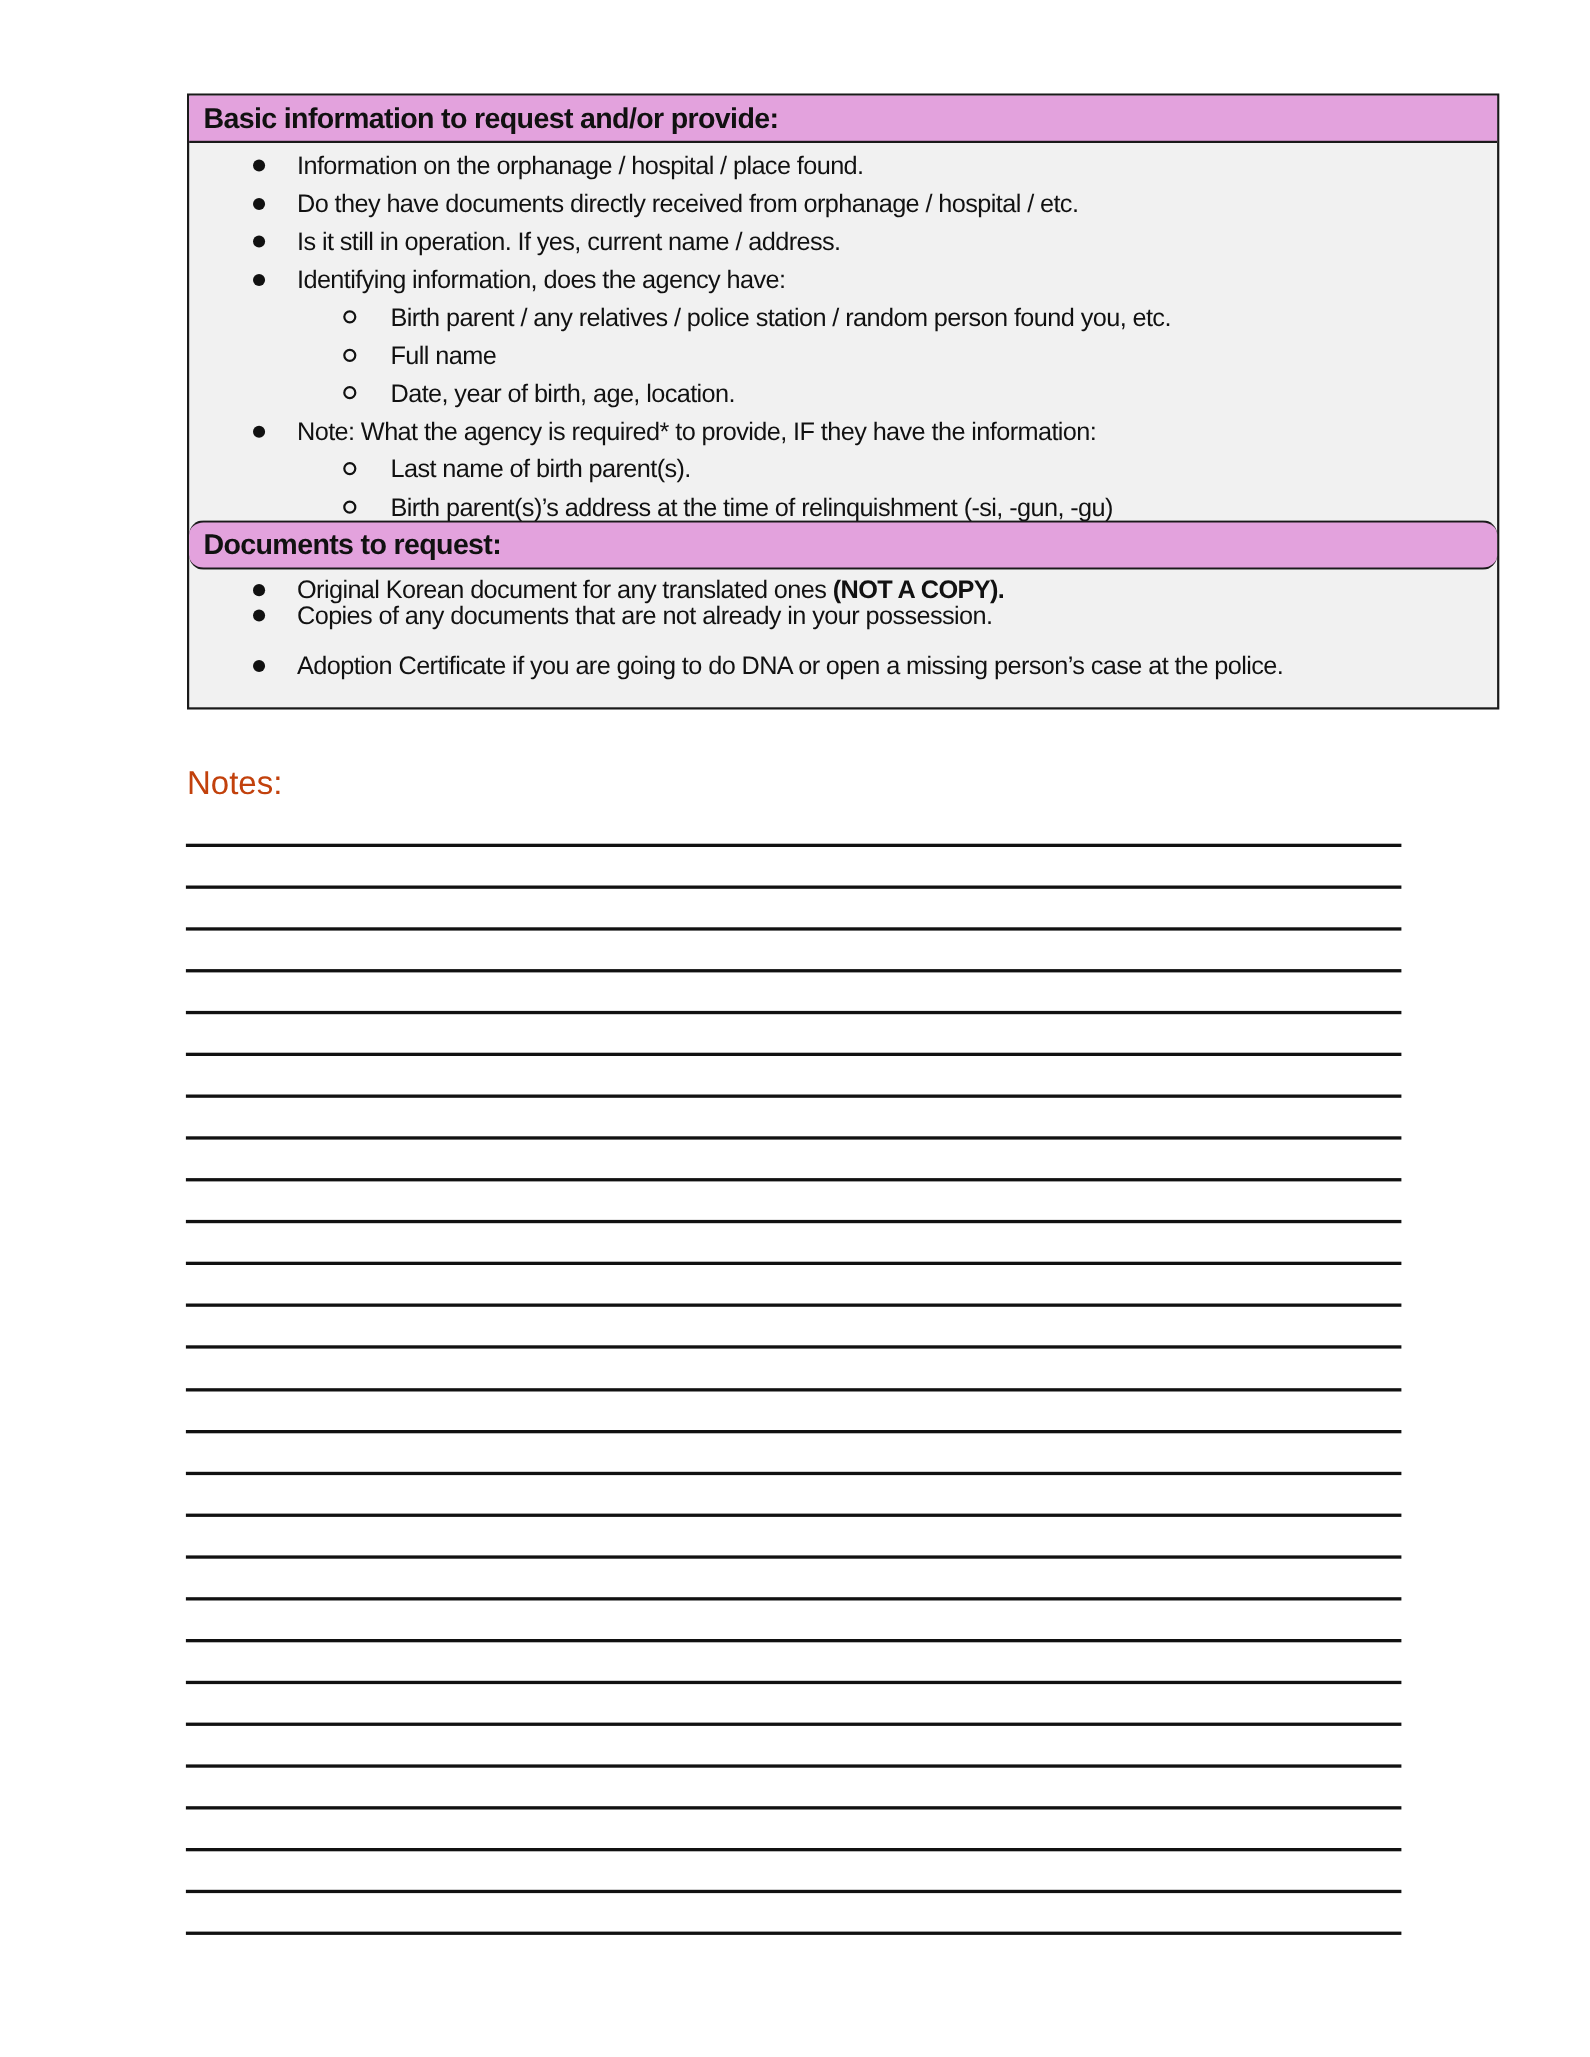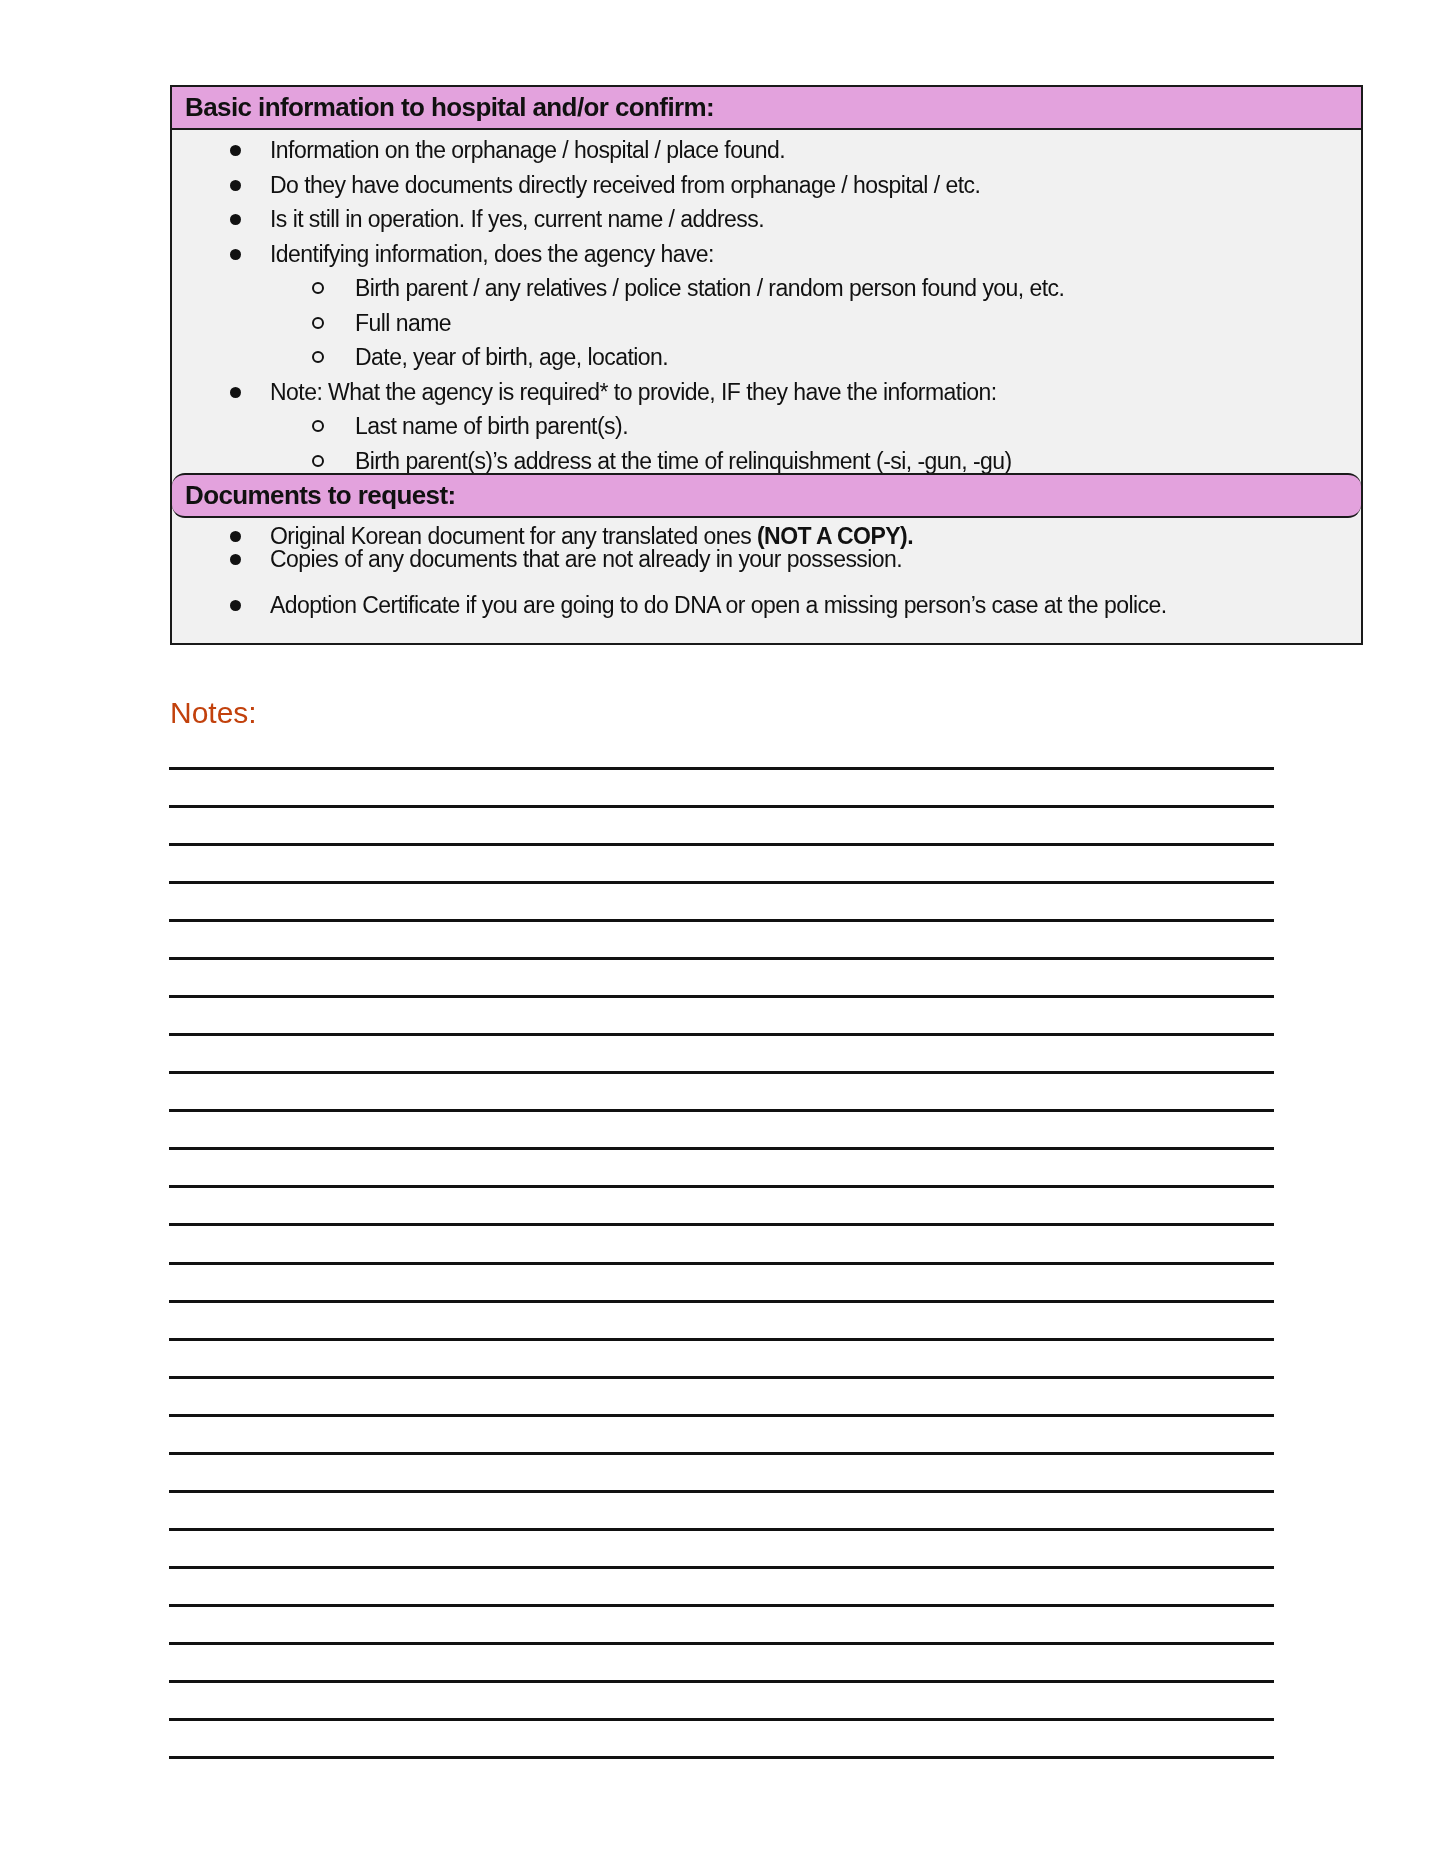"Basic information to hospital and/or" div.hdr { text: hospital and/or confirm -> request and/or provide }
